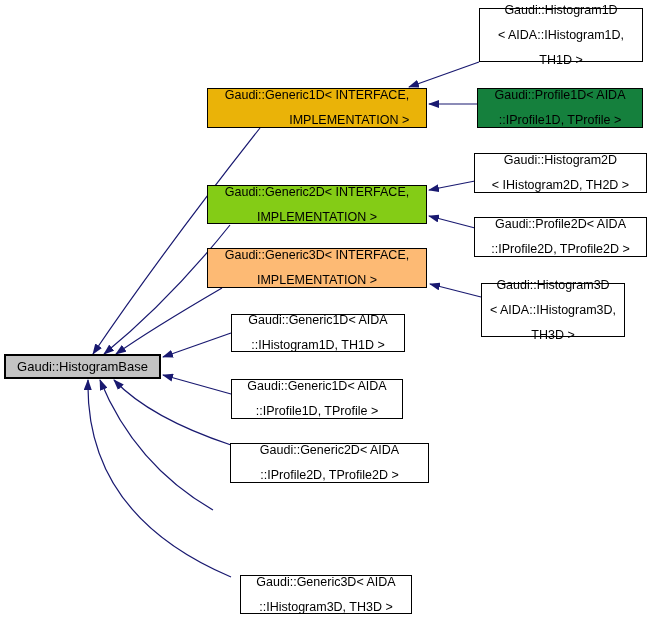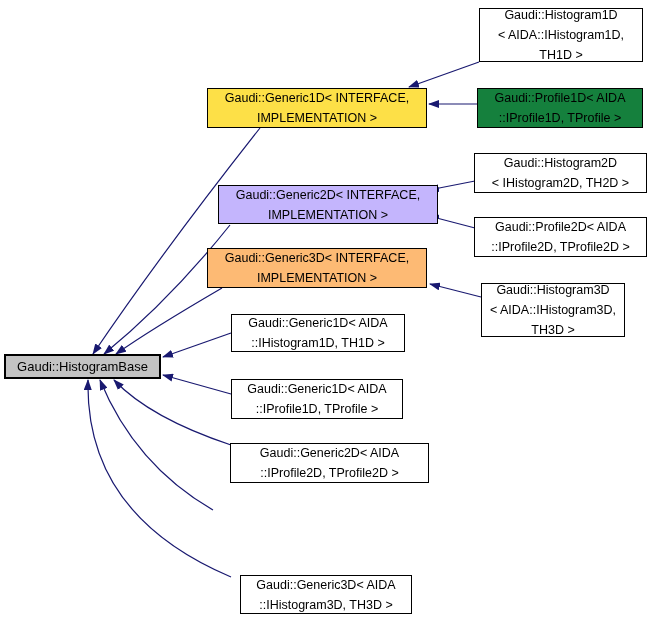"Gaudi::Histogram1D" .node { line-height: 20px -> 25px }
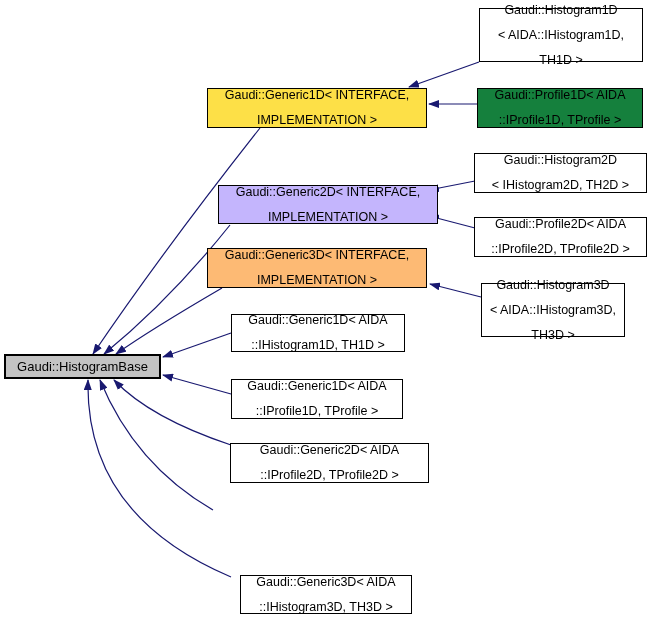"Gaudi::Generic1D< INTERFACE," div.node { background: #fde047 -> #eab308; text-align: none -> right }
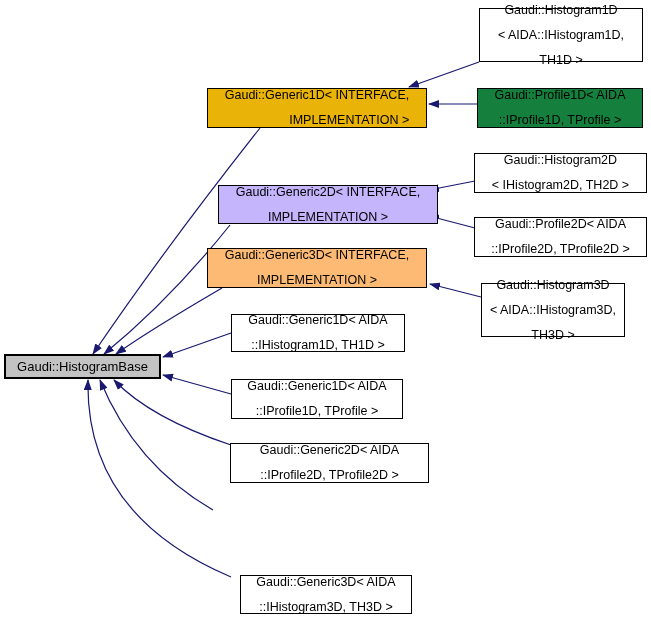"Gaudi::Generic2D< INTERFACE," div.node { background: #c4b5fd -> #84cc16; left: 218px -> 207px }
